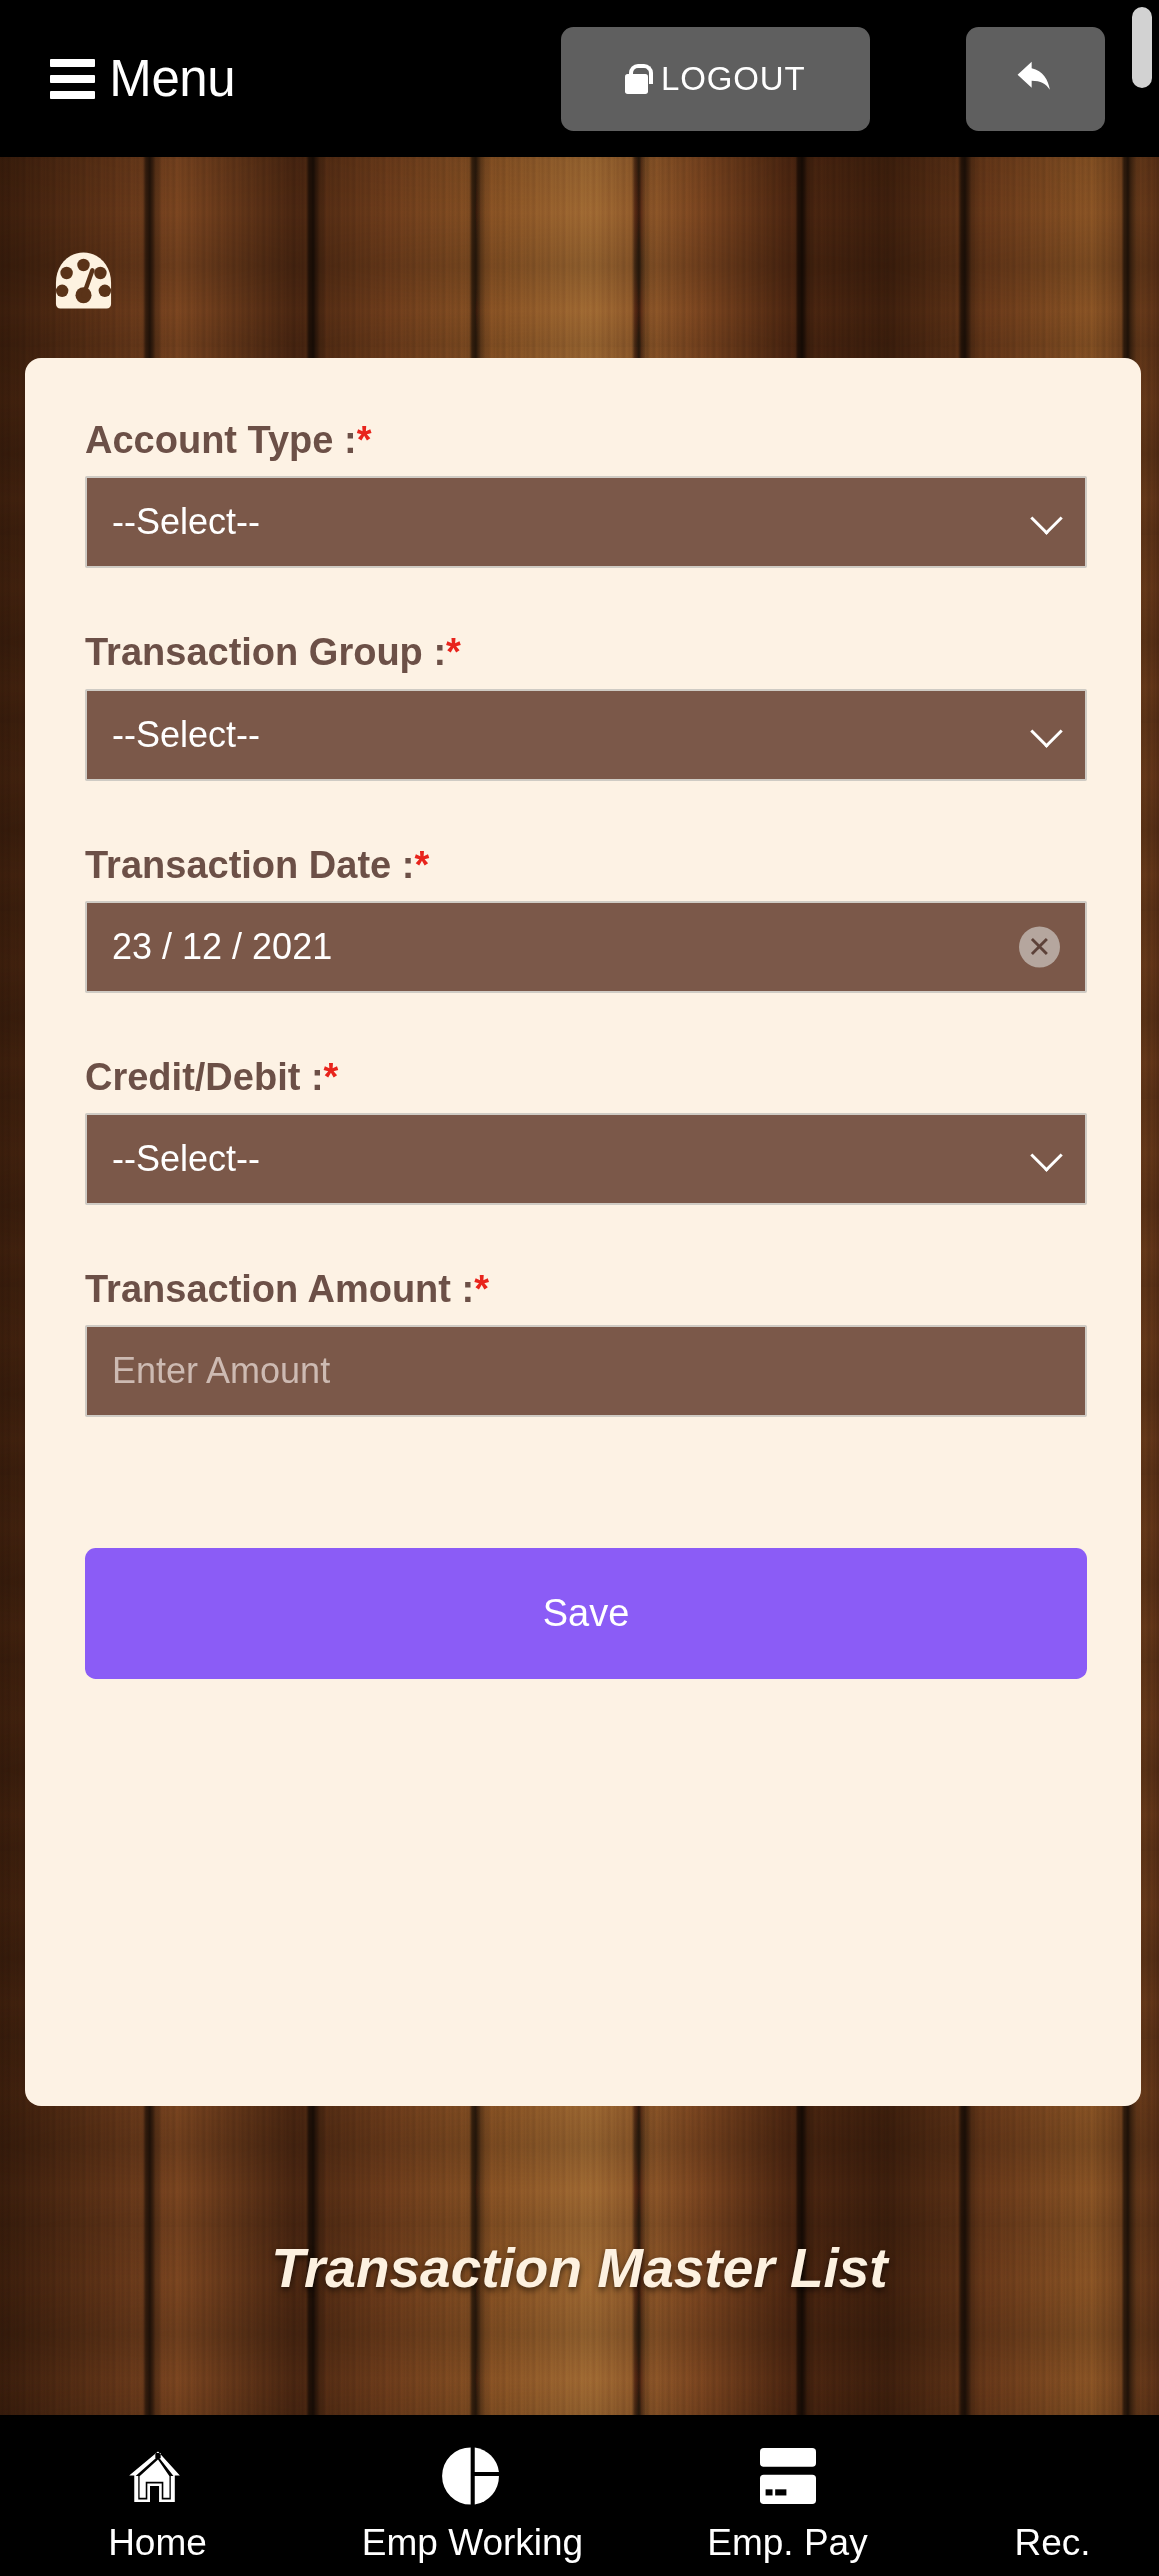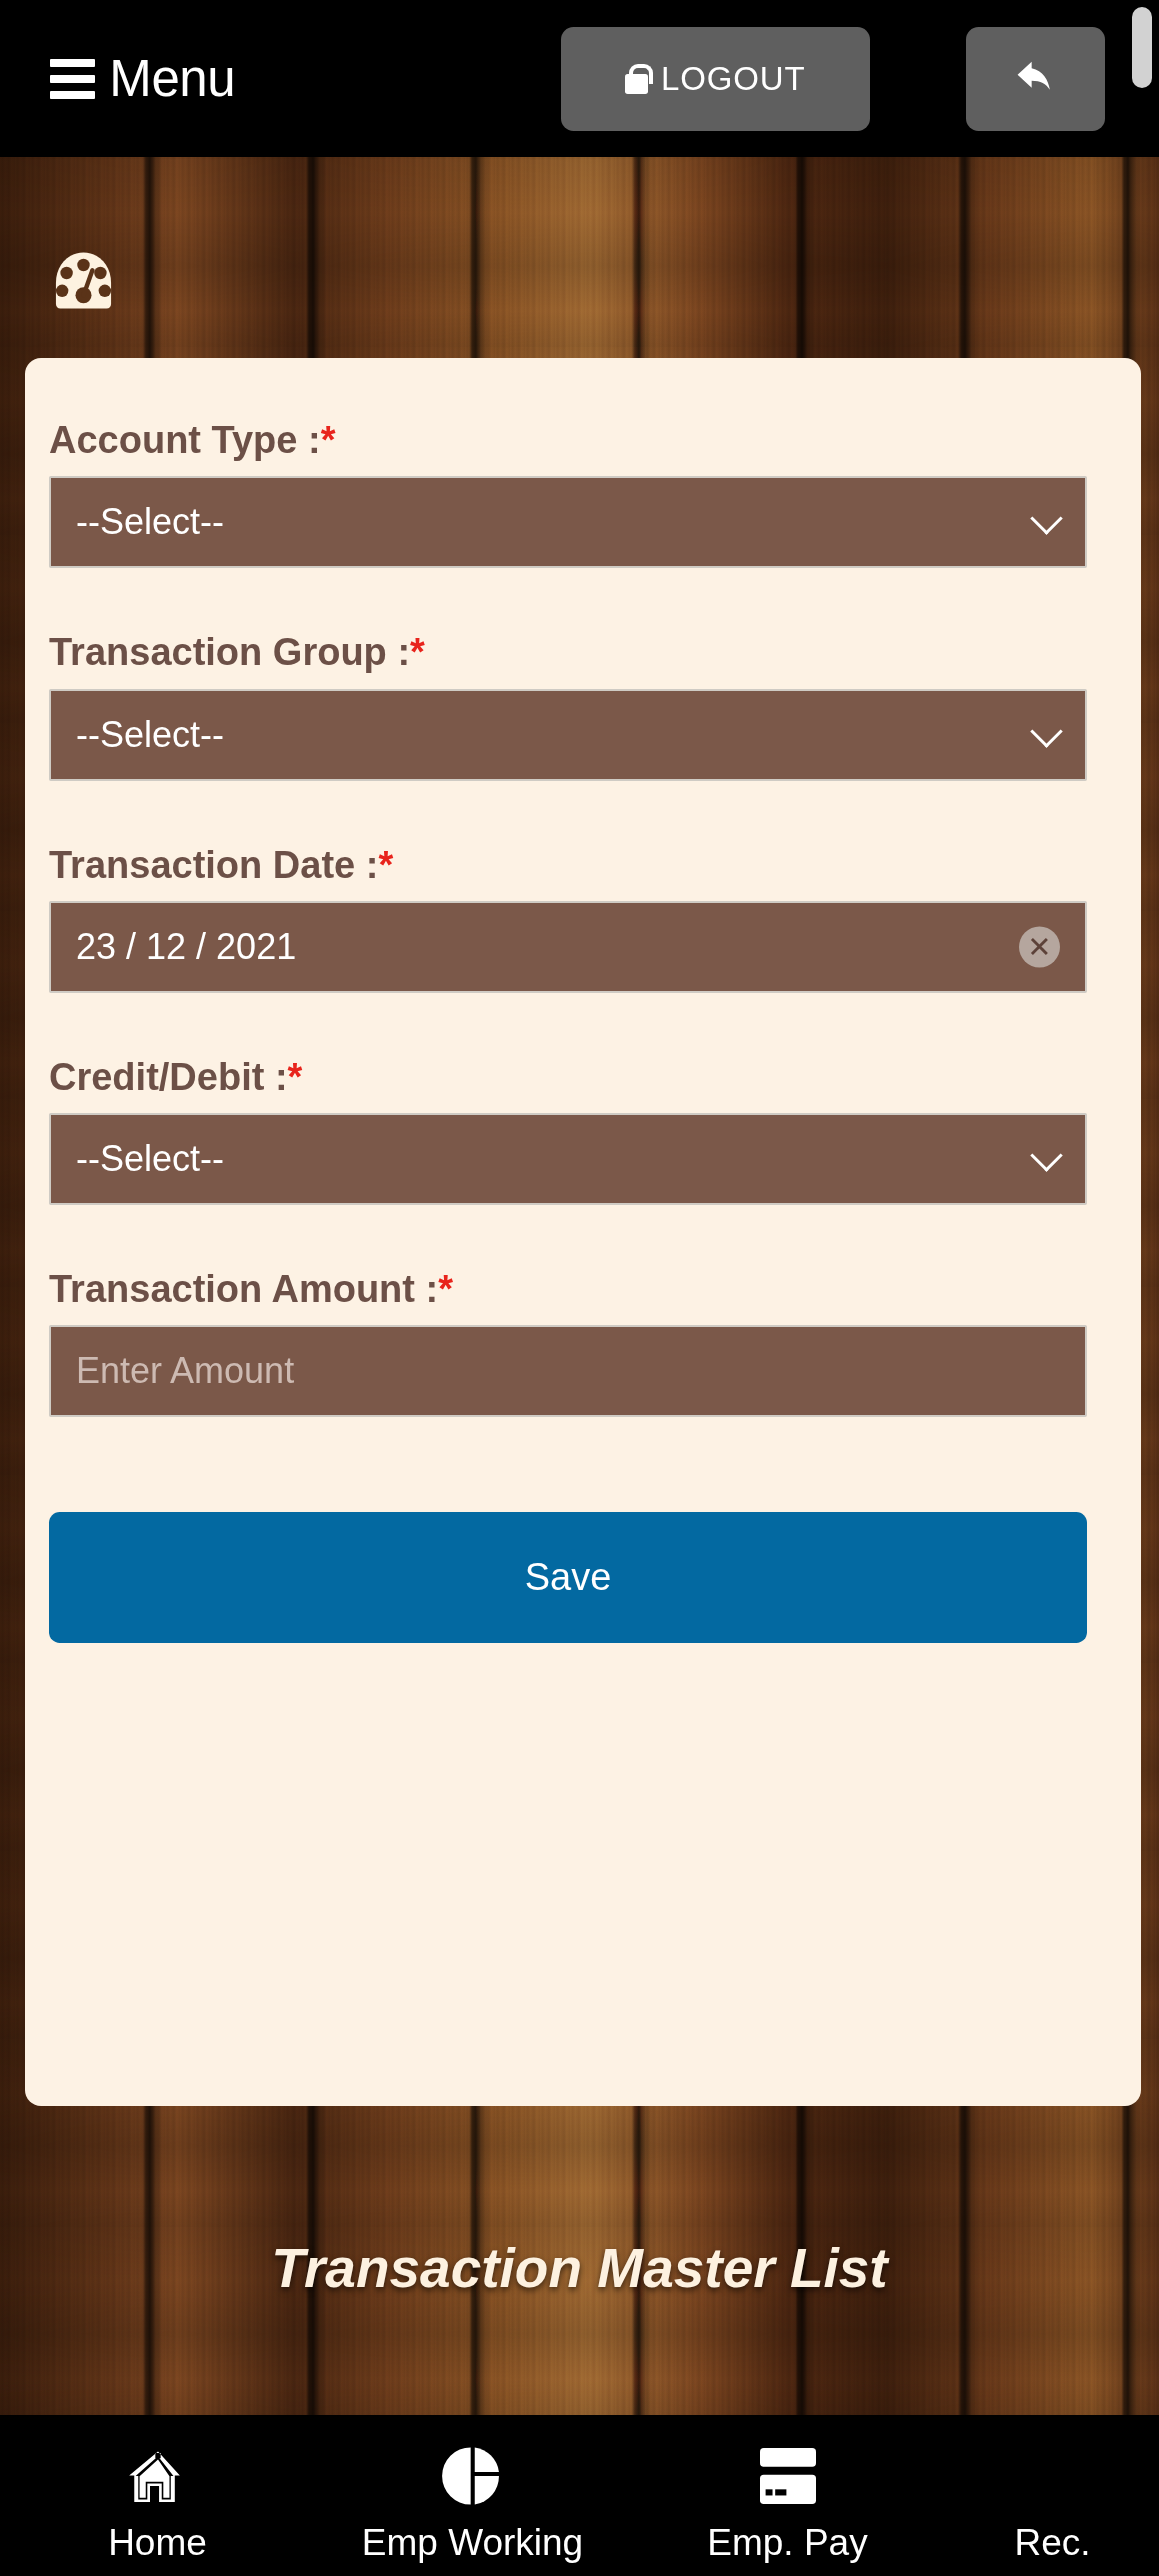"Account Type :*" #form-card { padding: 61px 54px 0 24px -> 61px 54px 0 60px }
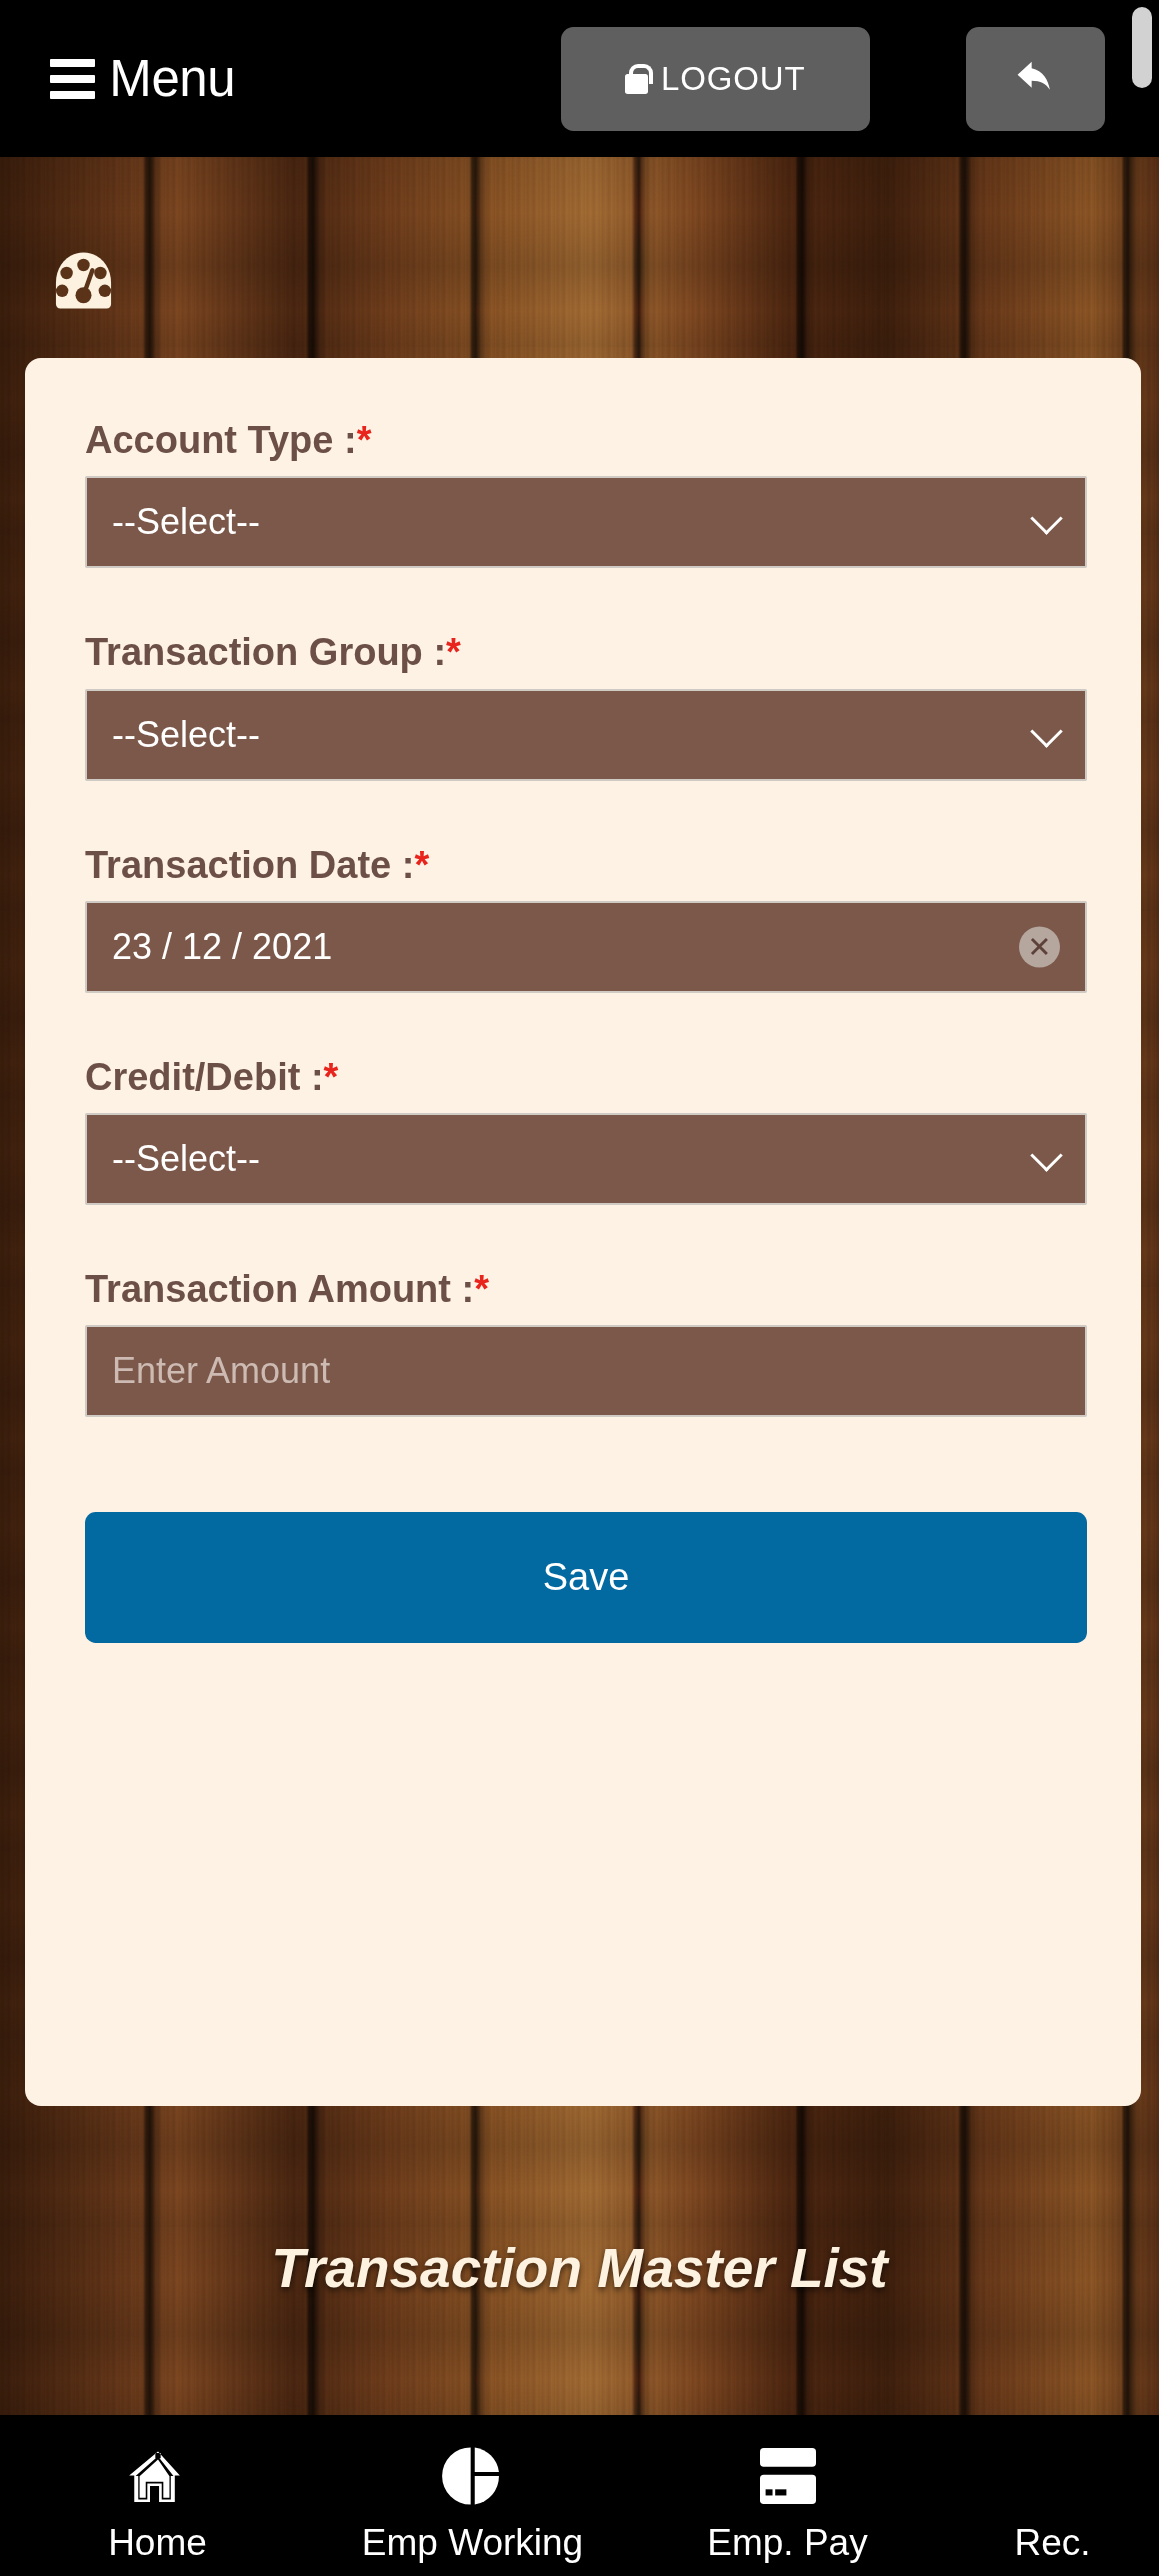"Save" #save-btn { background: #0369a1 -> #8b5cf6; margin-top: 32px -> 68px }
